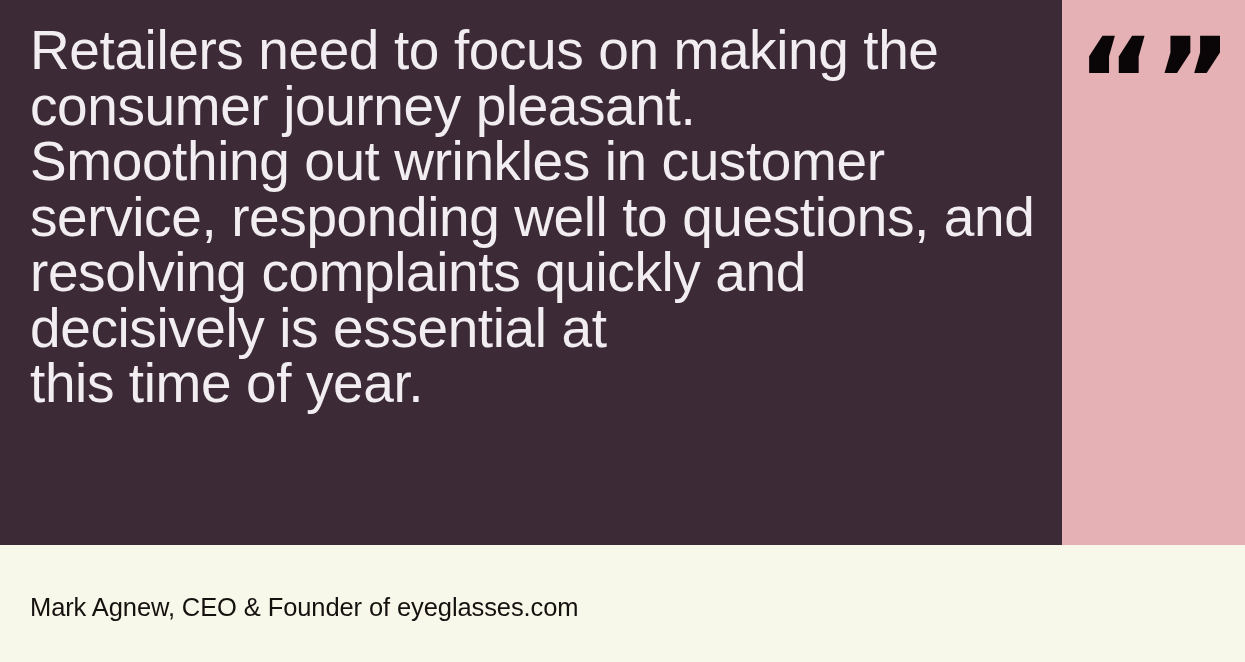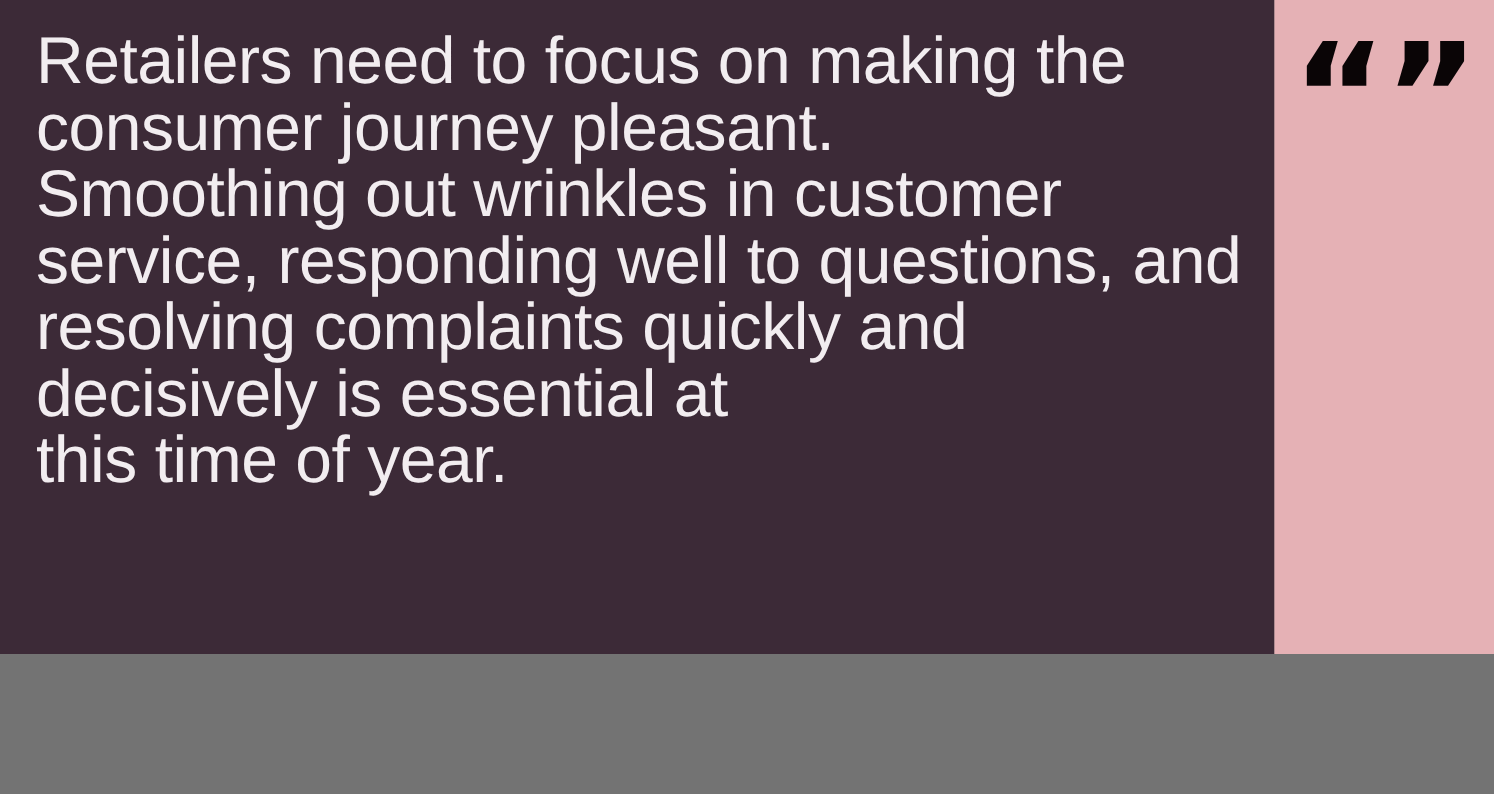"Retailers need to focus on" #slide { background: #737373 -> #0f766e }
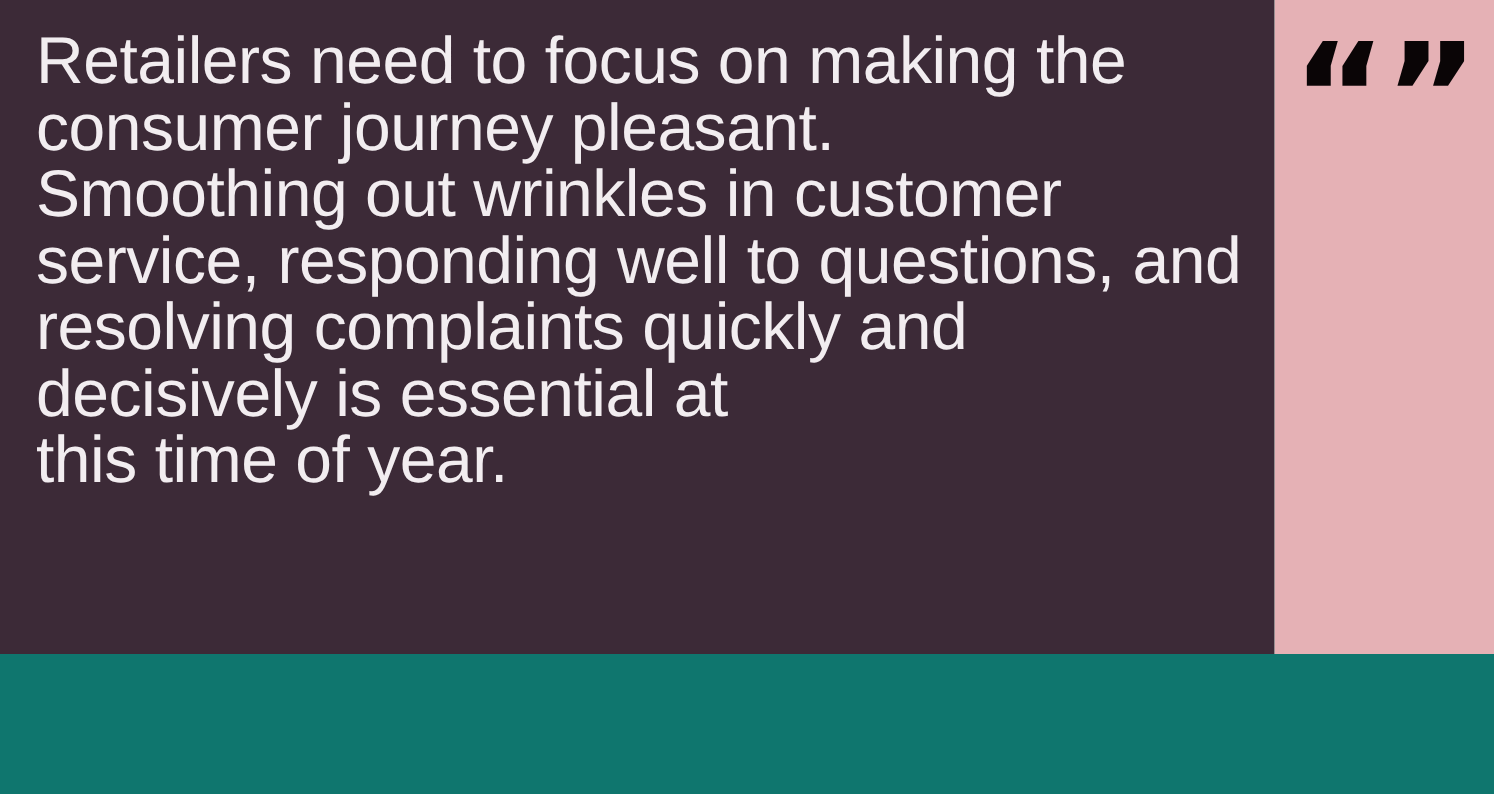"Mark Agnew, CEO & Founder" div { html: none -> <div> <p>Mark Agnew, CEO &amp; Founder of eyeglasses.com</p> </div> }
